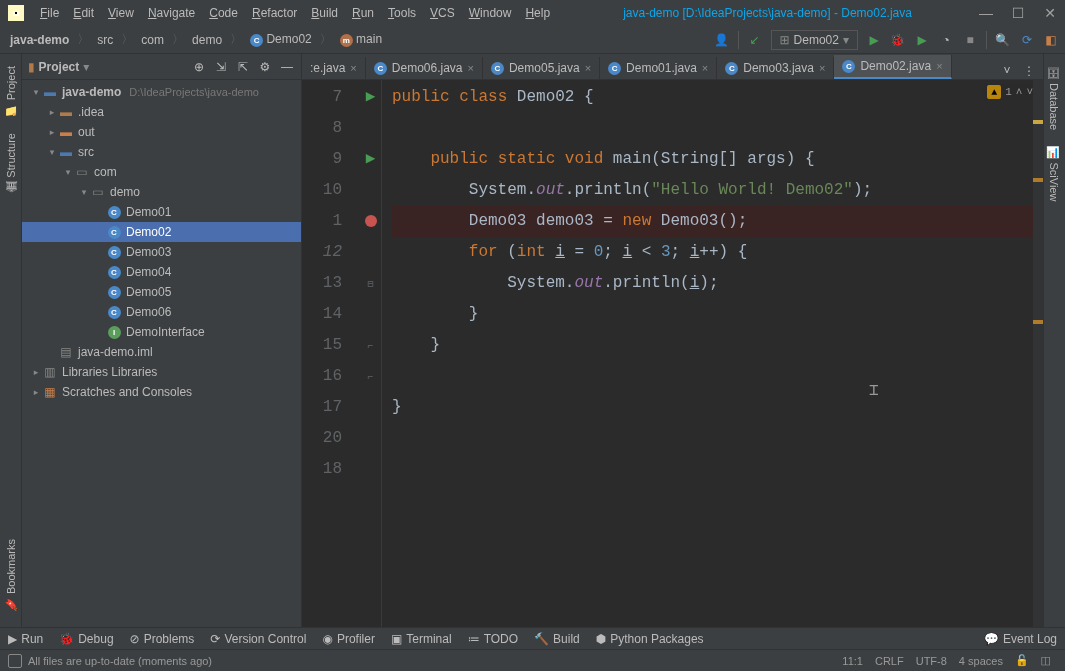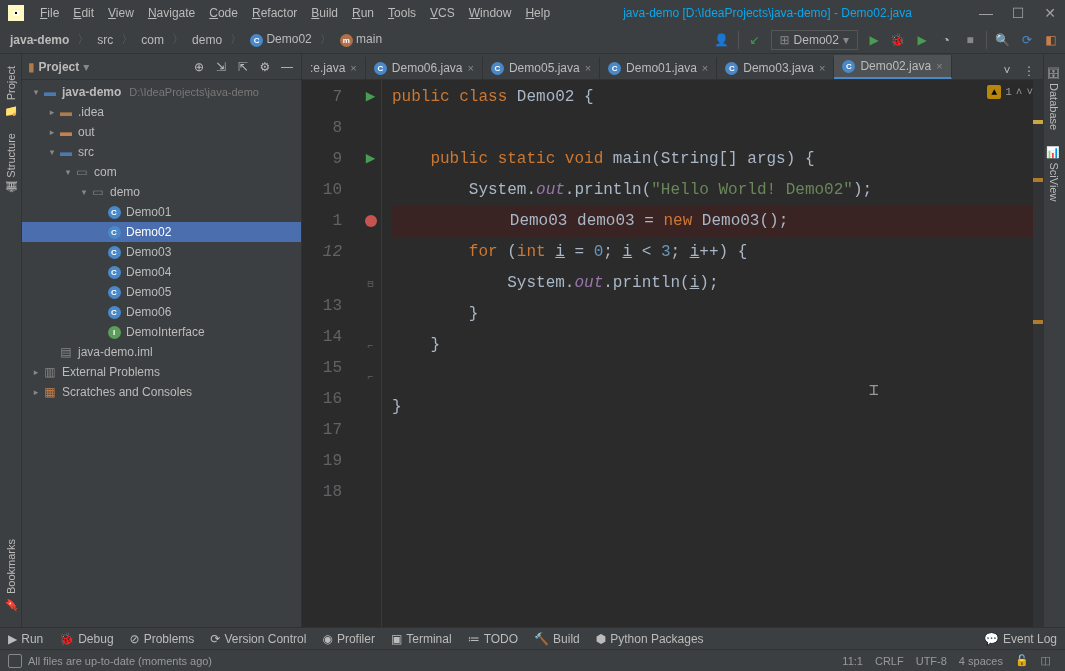"Demo03 demo03 = new Demo03();" .code-line.bp { padding-left: 41px -> none }
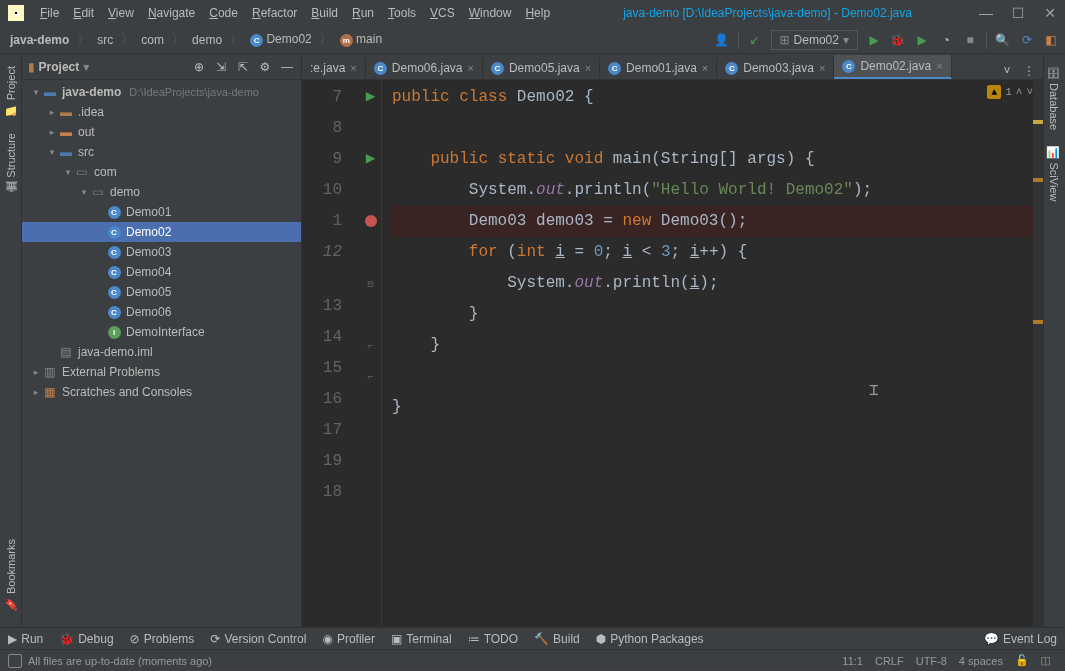"13" div { margin-top: 23px -> none }
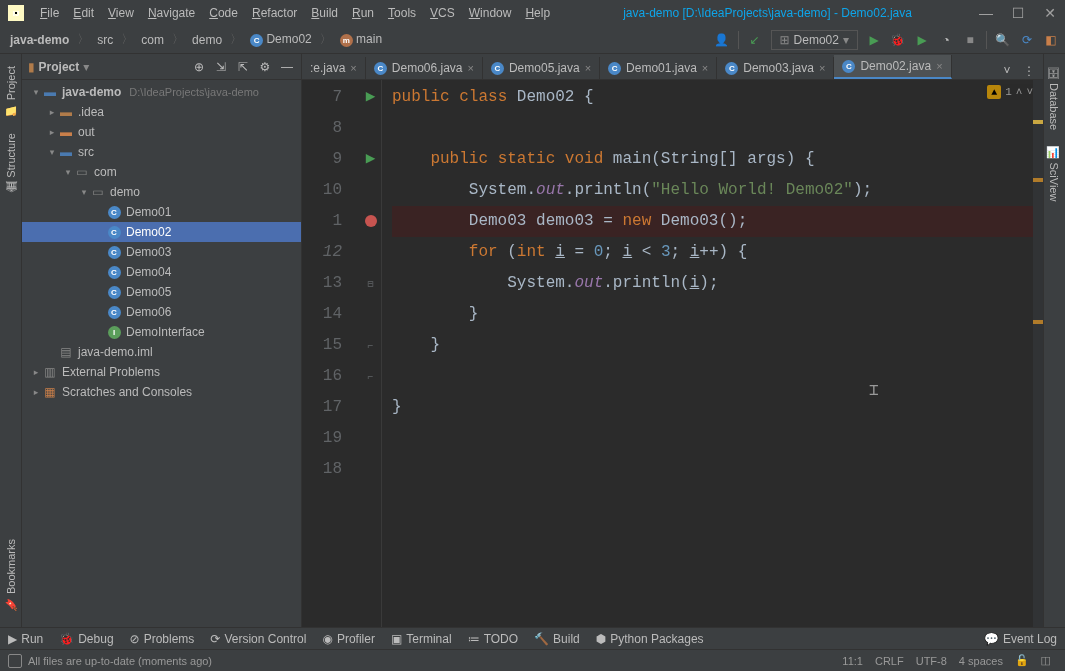"External Problems" span.tree-label { text: External Problems -> Libraries Libraries }
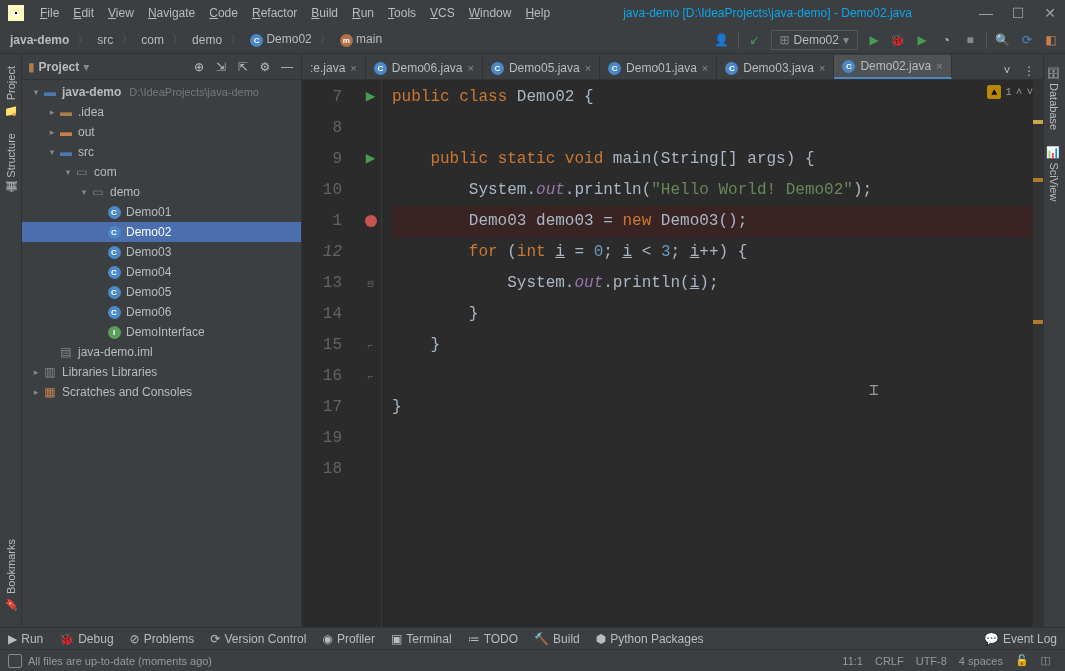"19" div { text: 19 -> 20 }
